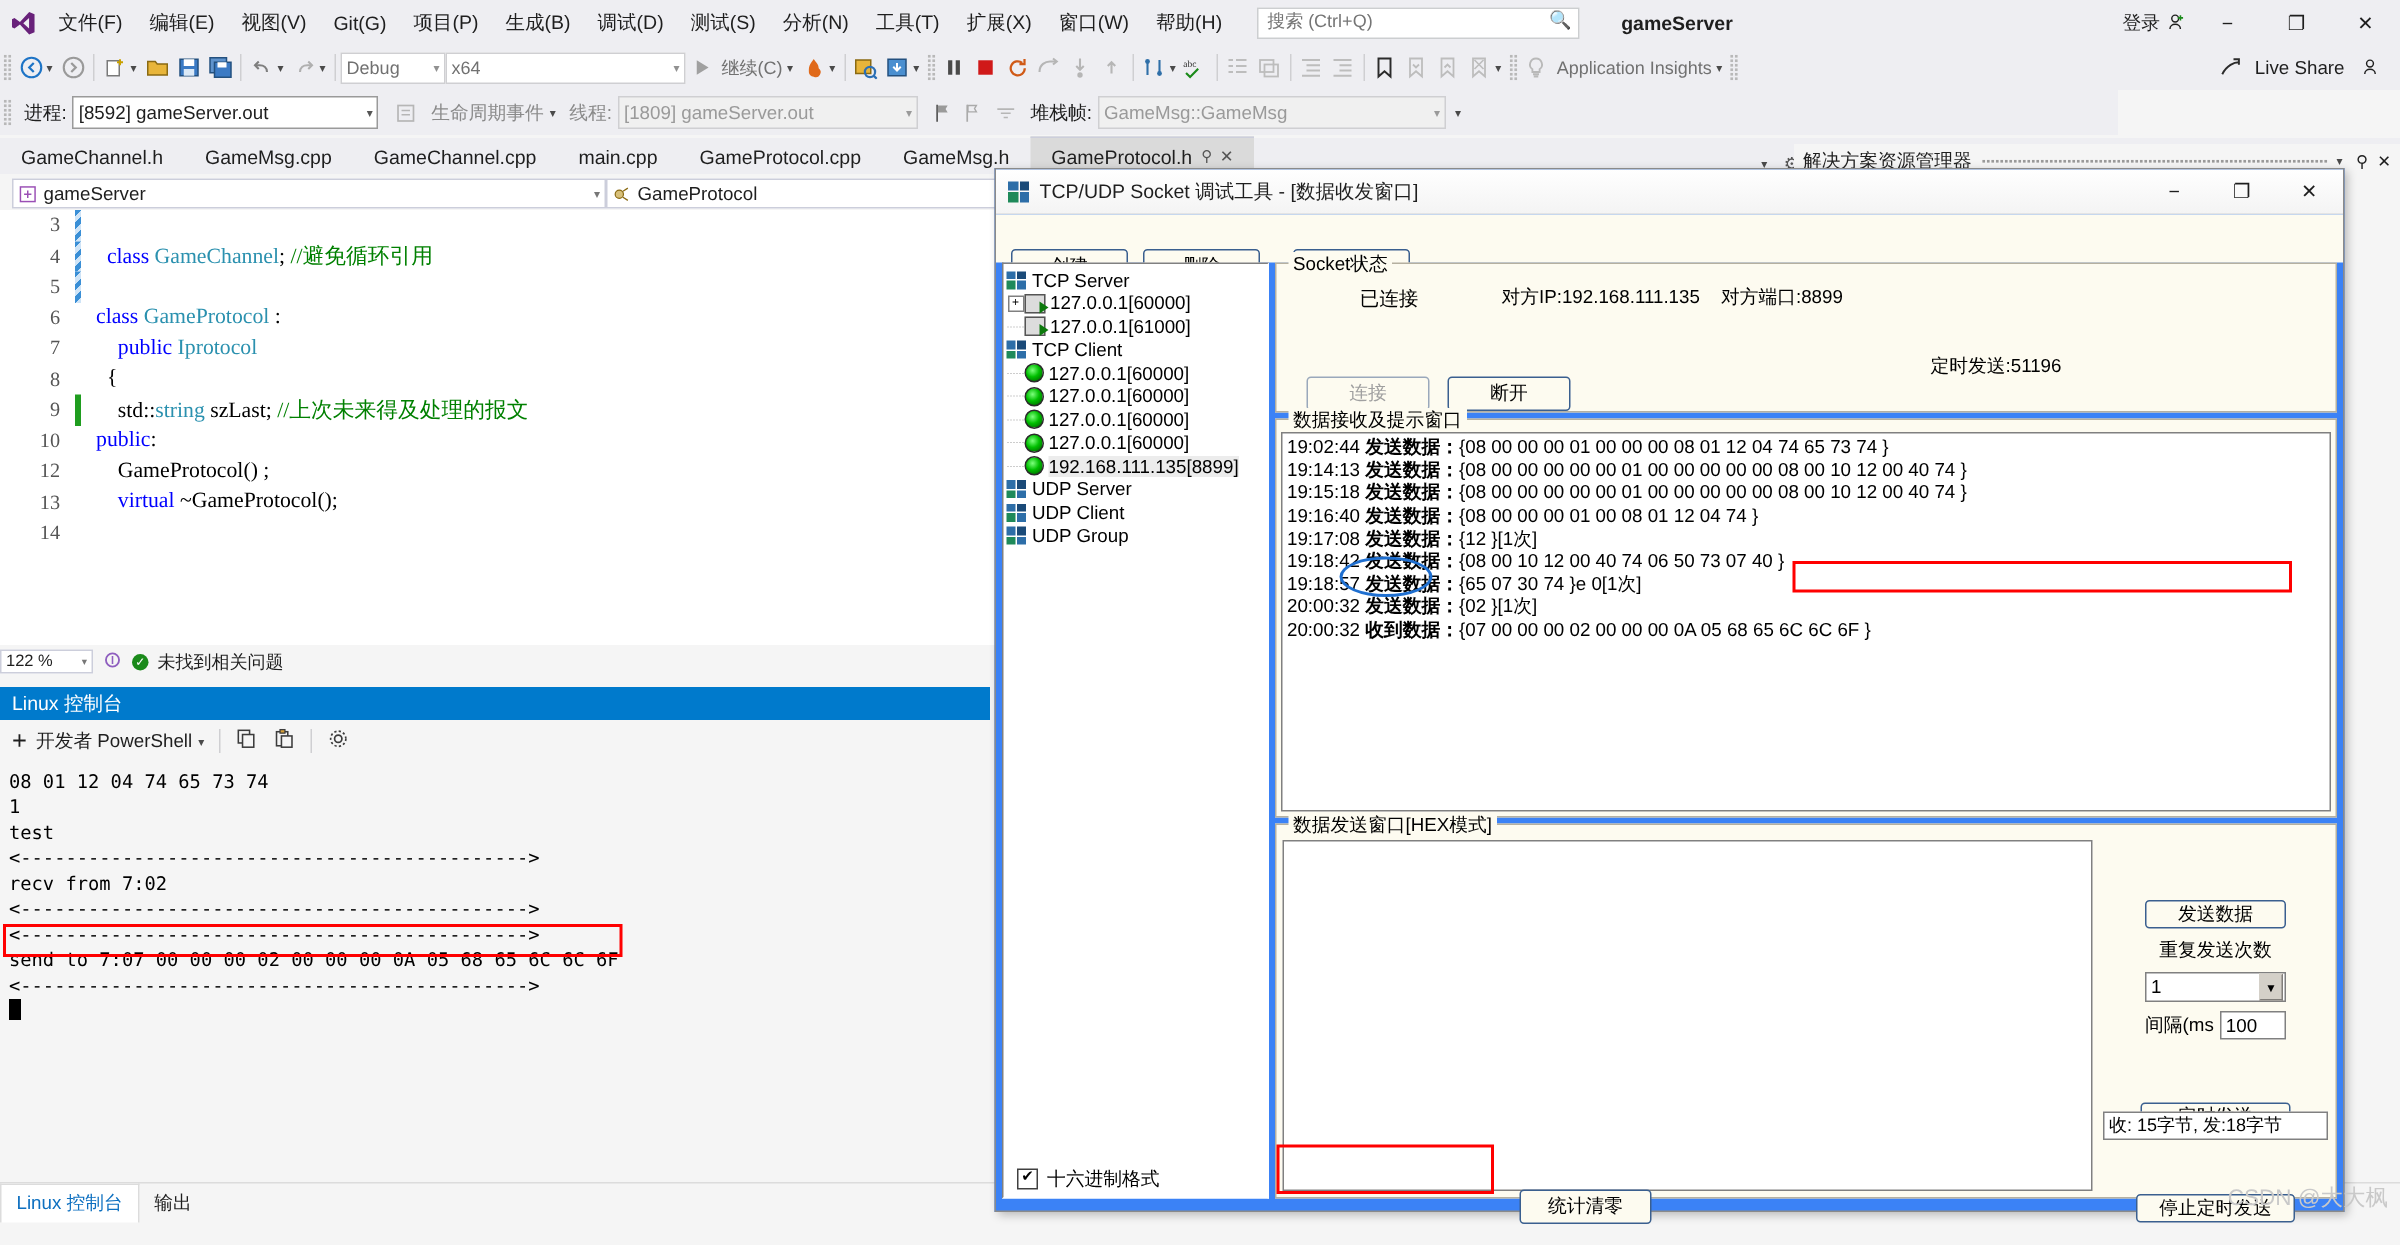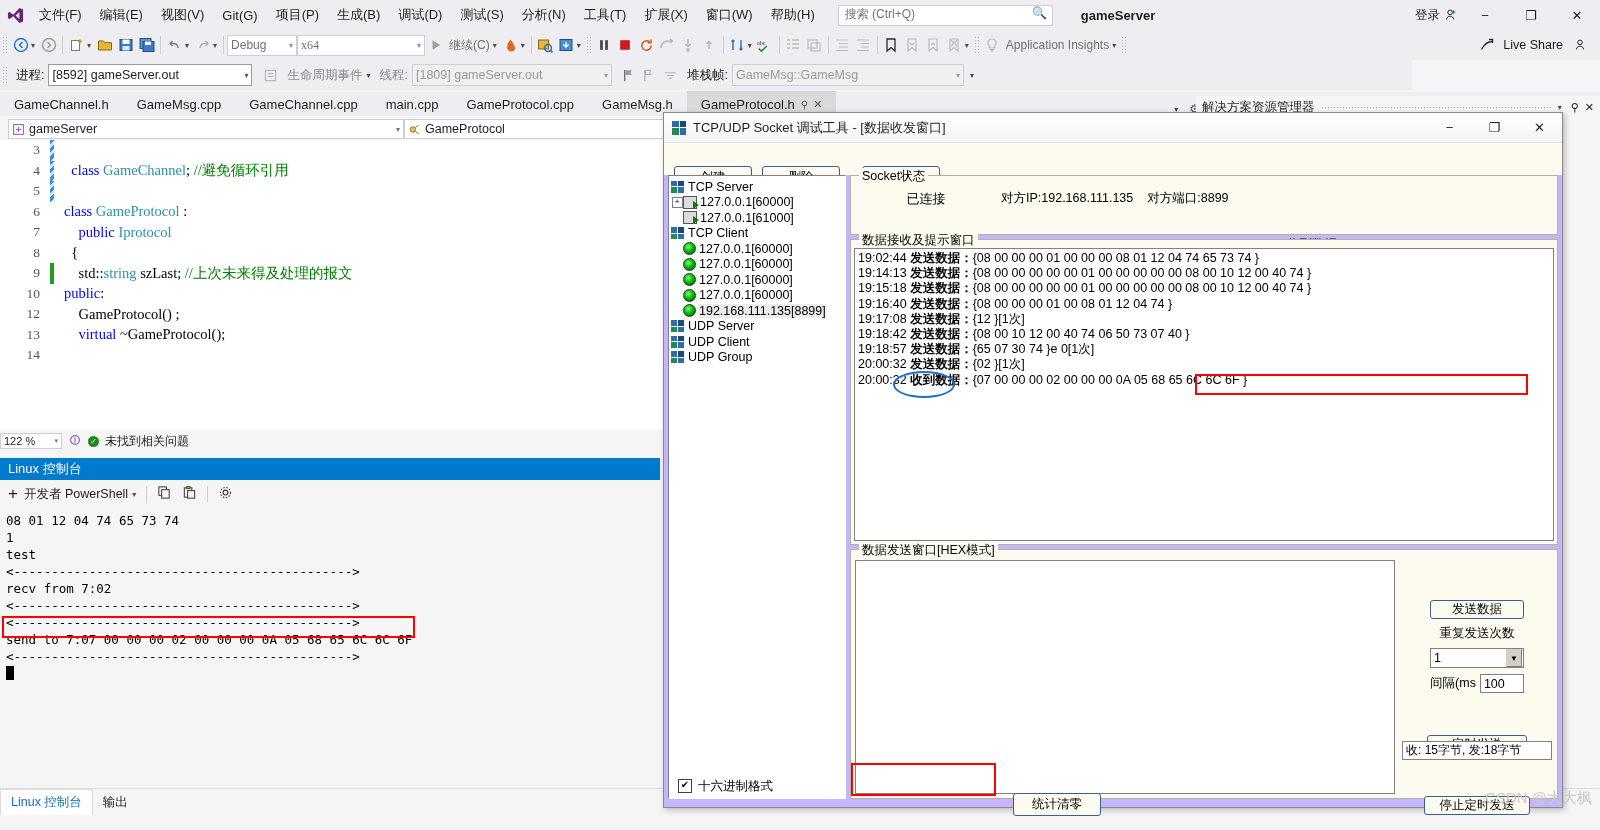"x64" div.tb-combo { font-family: Liberation Serif, serif -> none; width: 128px -> 160px }
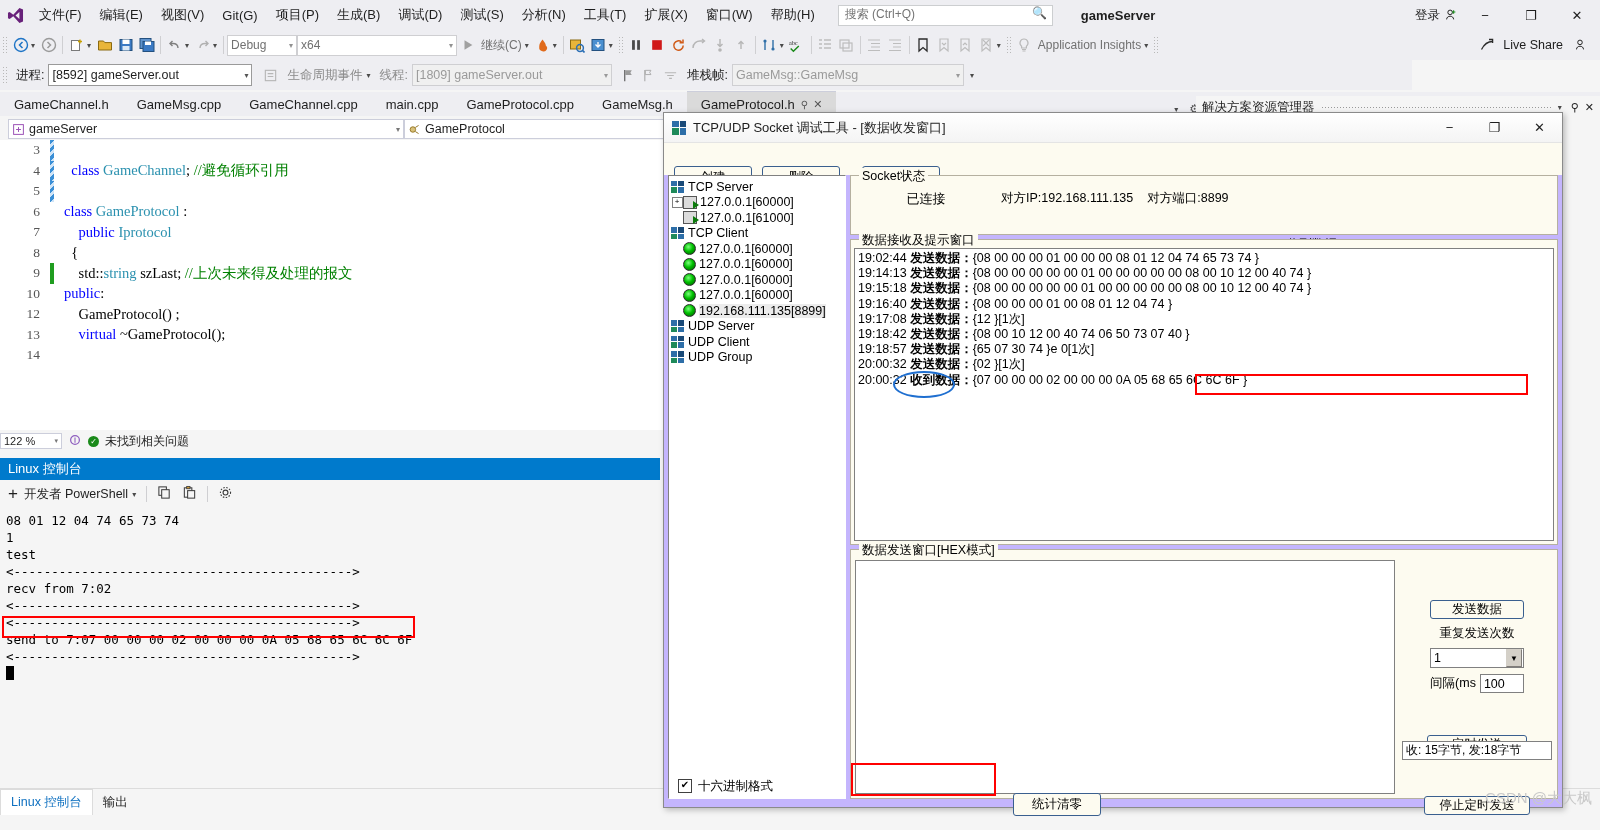"TCP/UDP Socket 调试工具 - [数据收发窗口]" .dlg { background: #c4b5fd -> #3b82f6 }
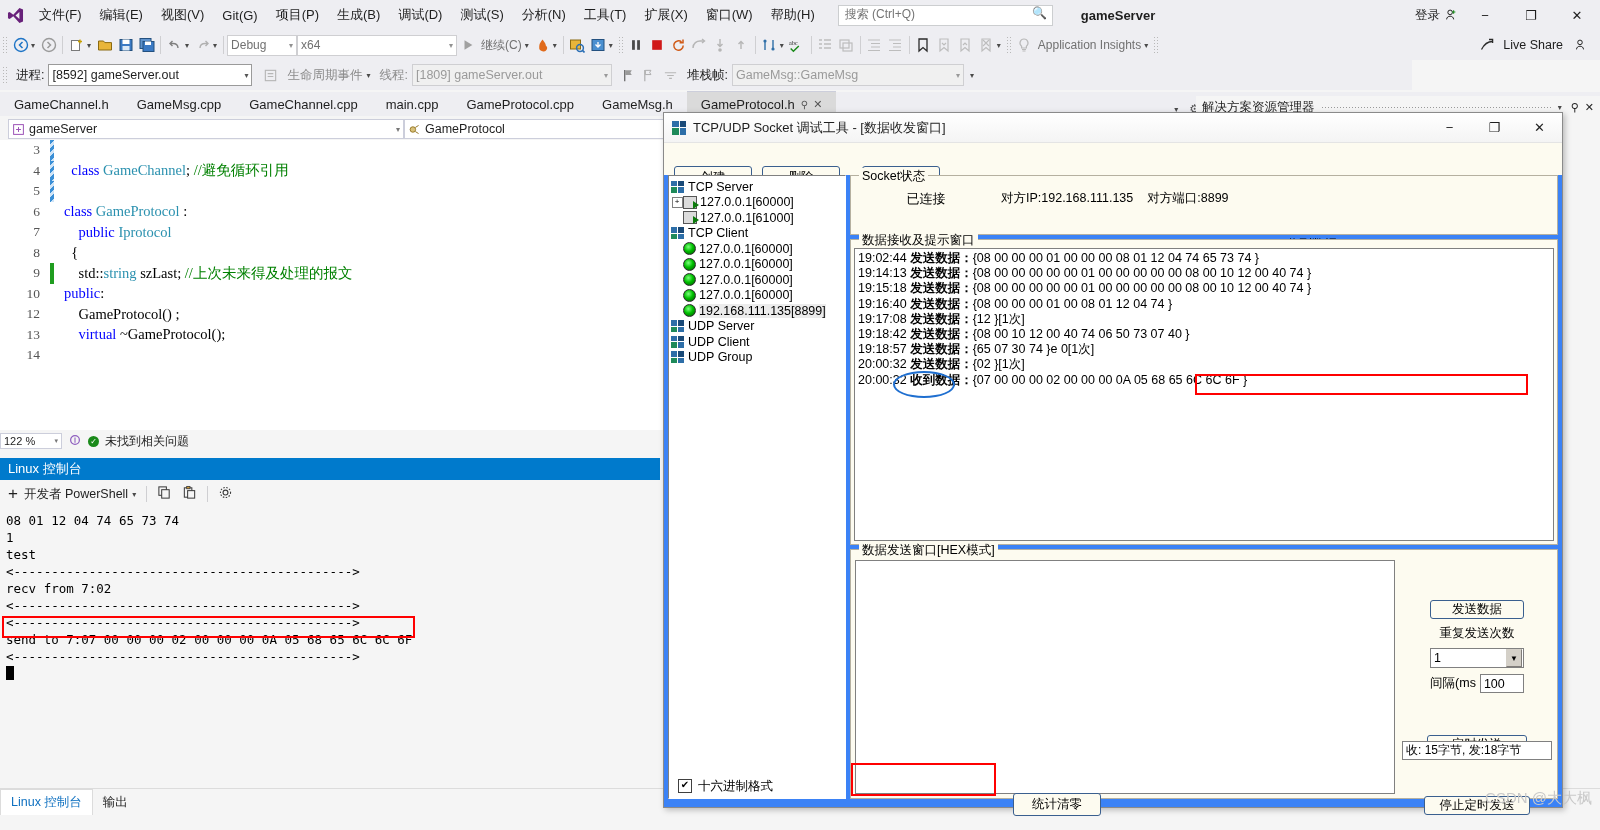"Socket状态" .status-grp { height: 60px -> 100px }
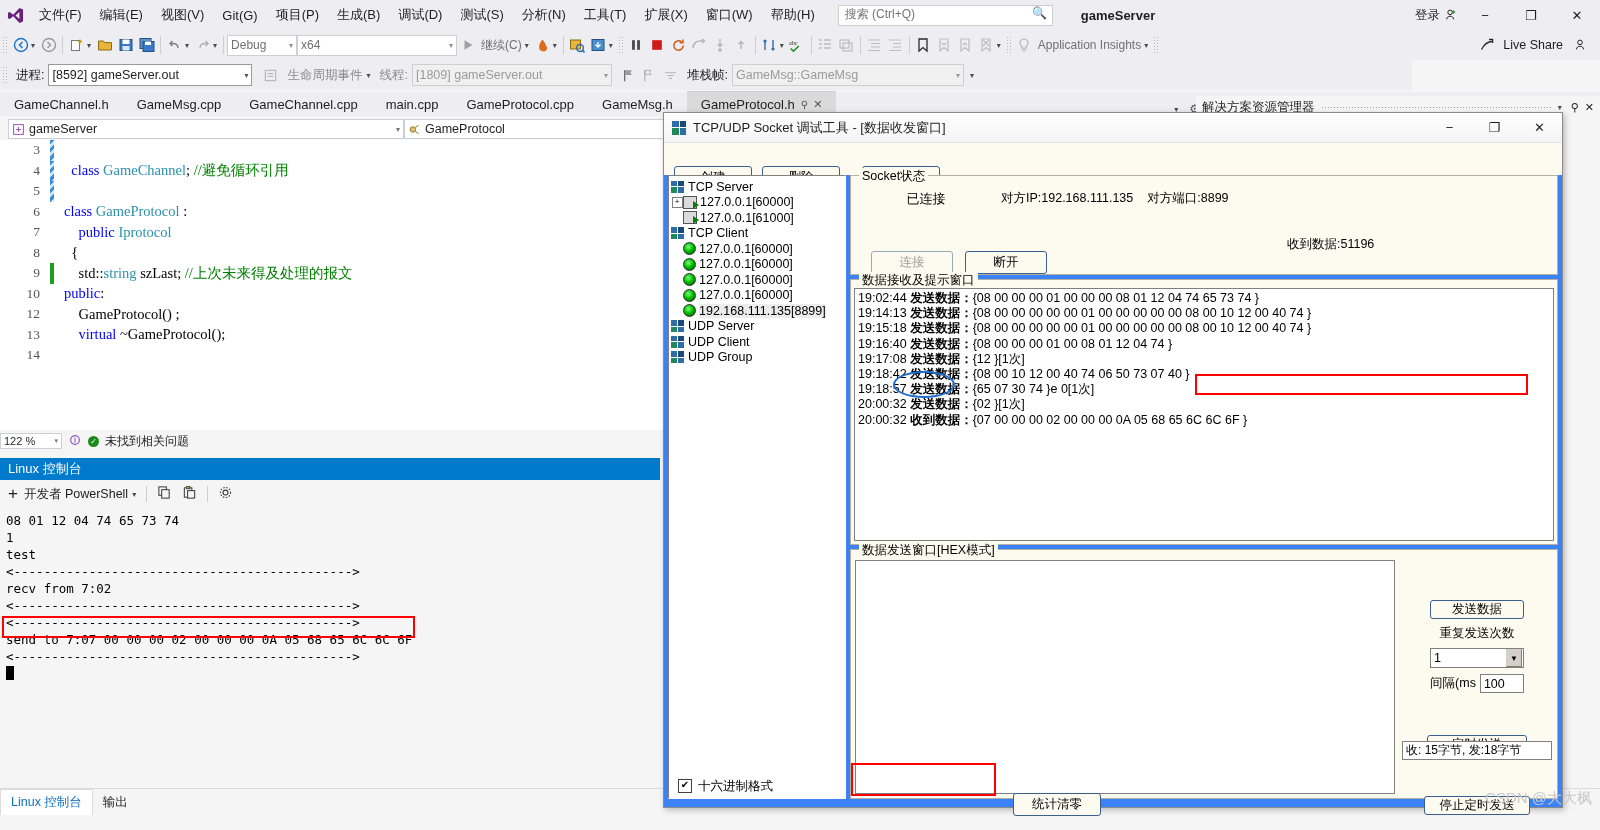"收到数据:51196" span.st-local { text: 收到数据:51196 -> 定时发送:51196 }
